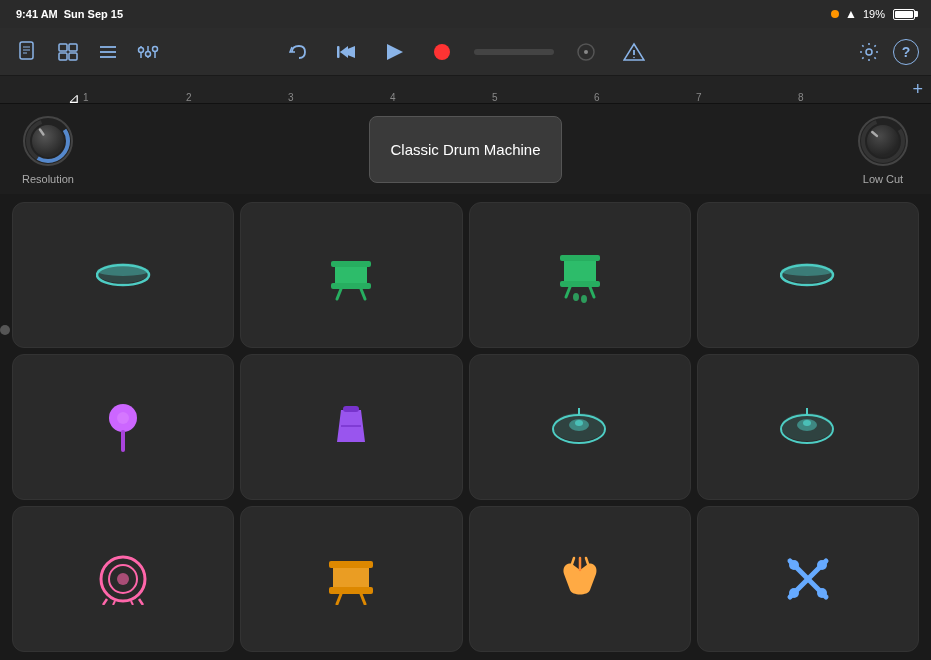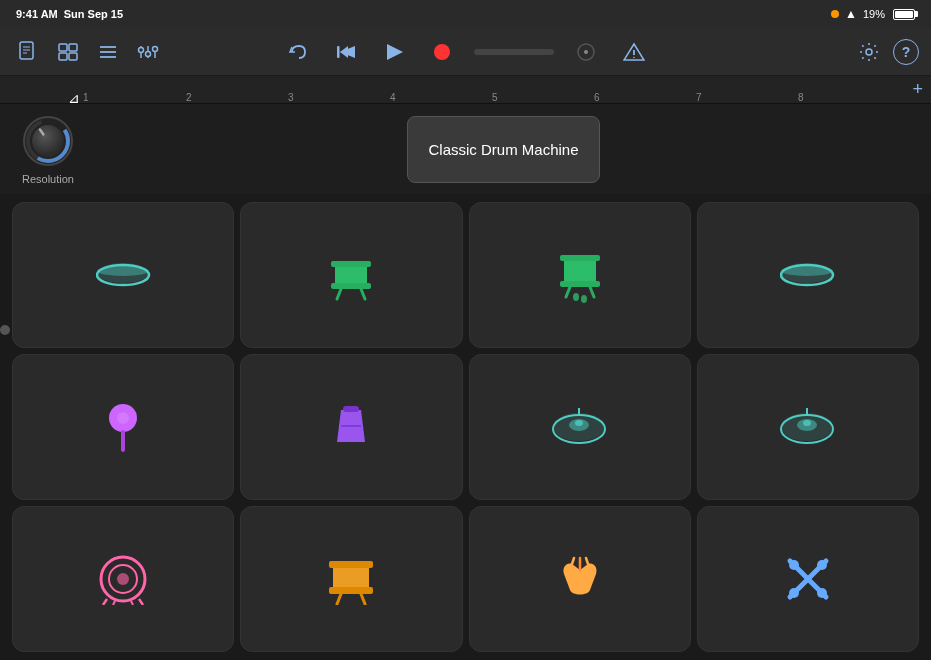"Low Cut" div.knob-group { html: none -> <div> <div> <svg> <circle></circle> <circle></circle> <circle></circle> <line></line> <defs> <radialGradient> <stop></stop> <stop></stop> </radialGradient> </defs> </svg> </div> <span>Low Cut</span> </div> }
